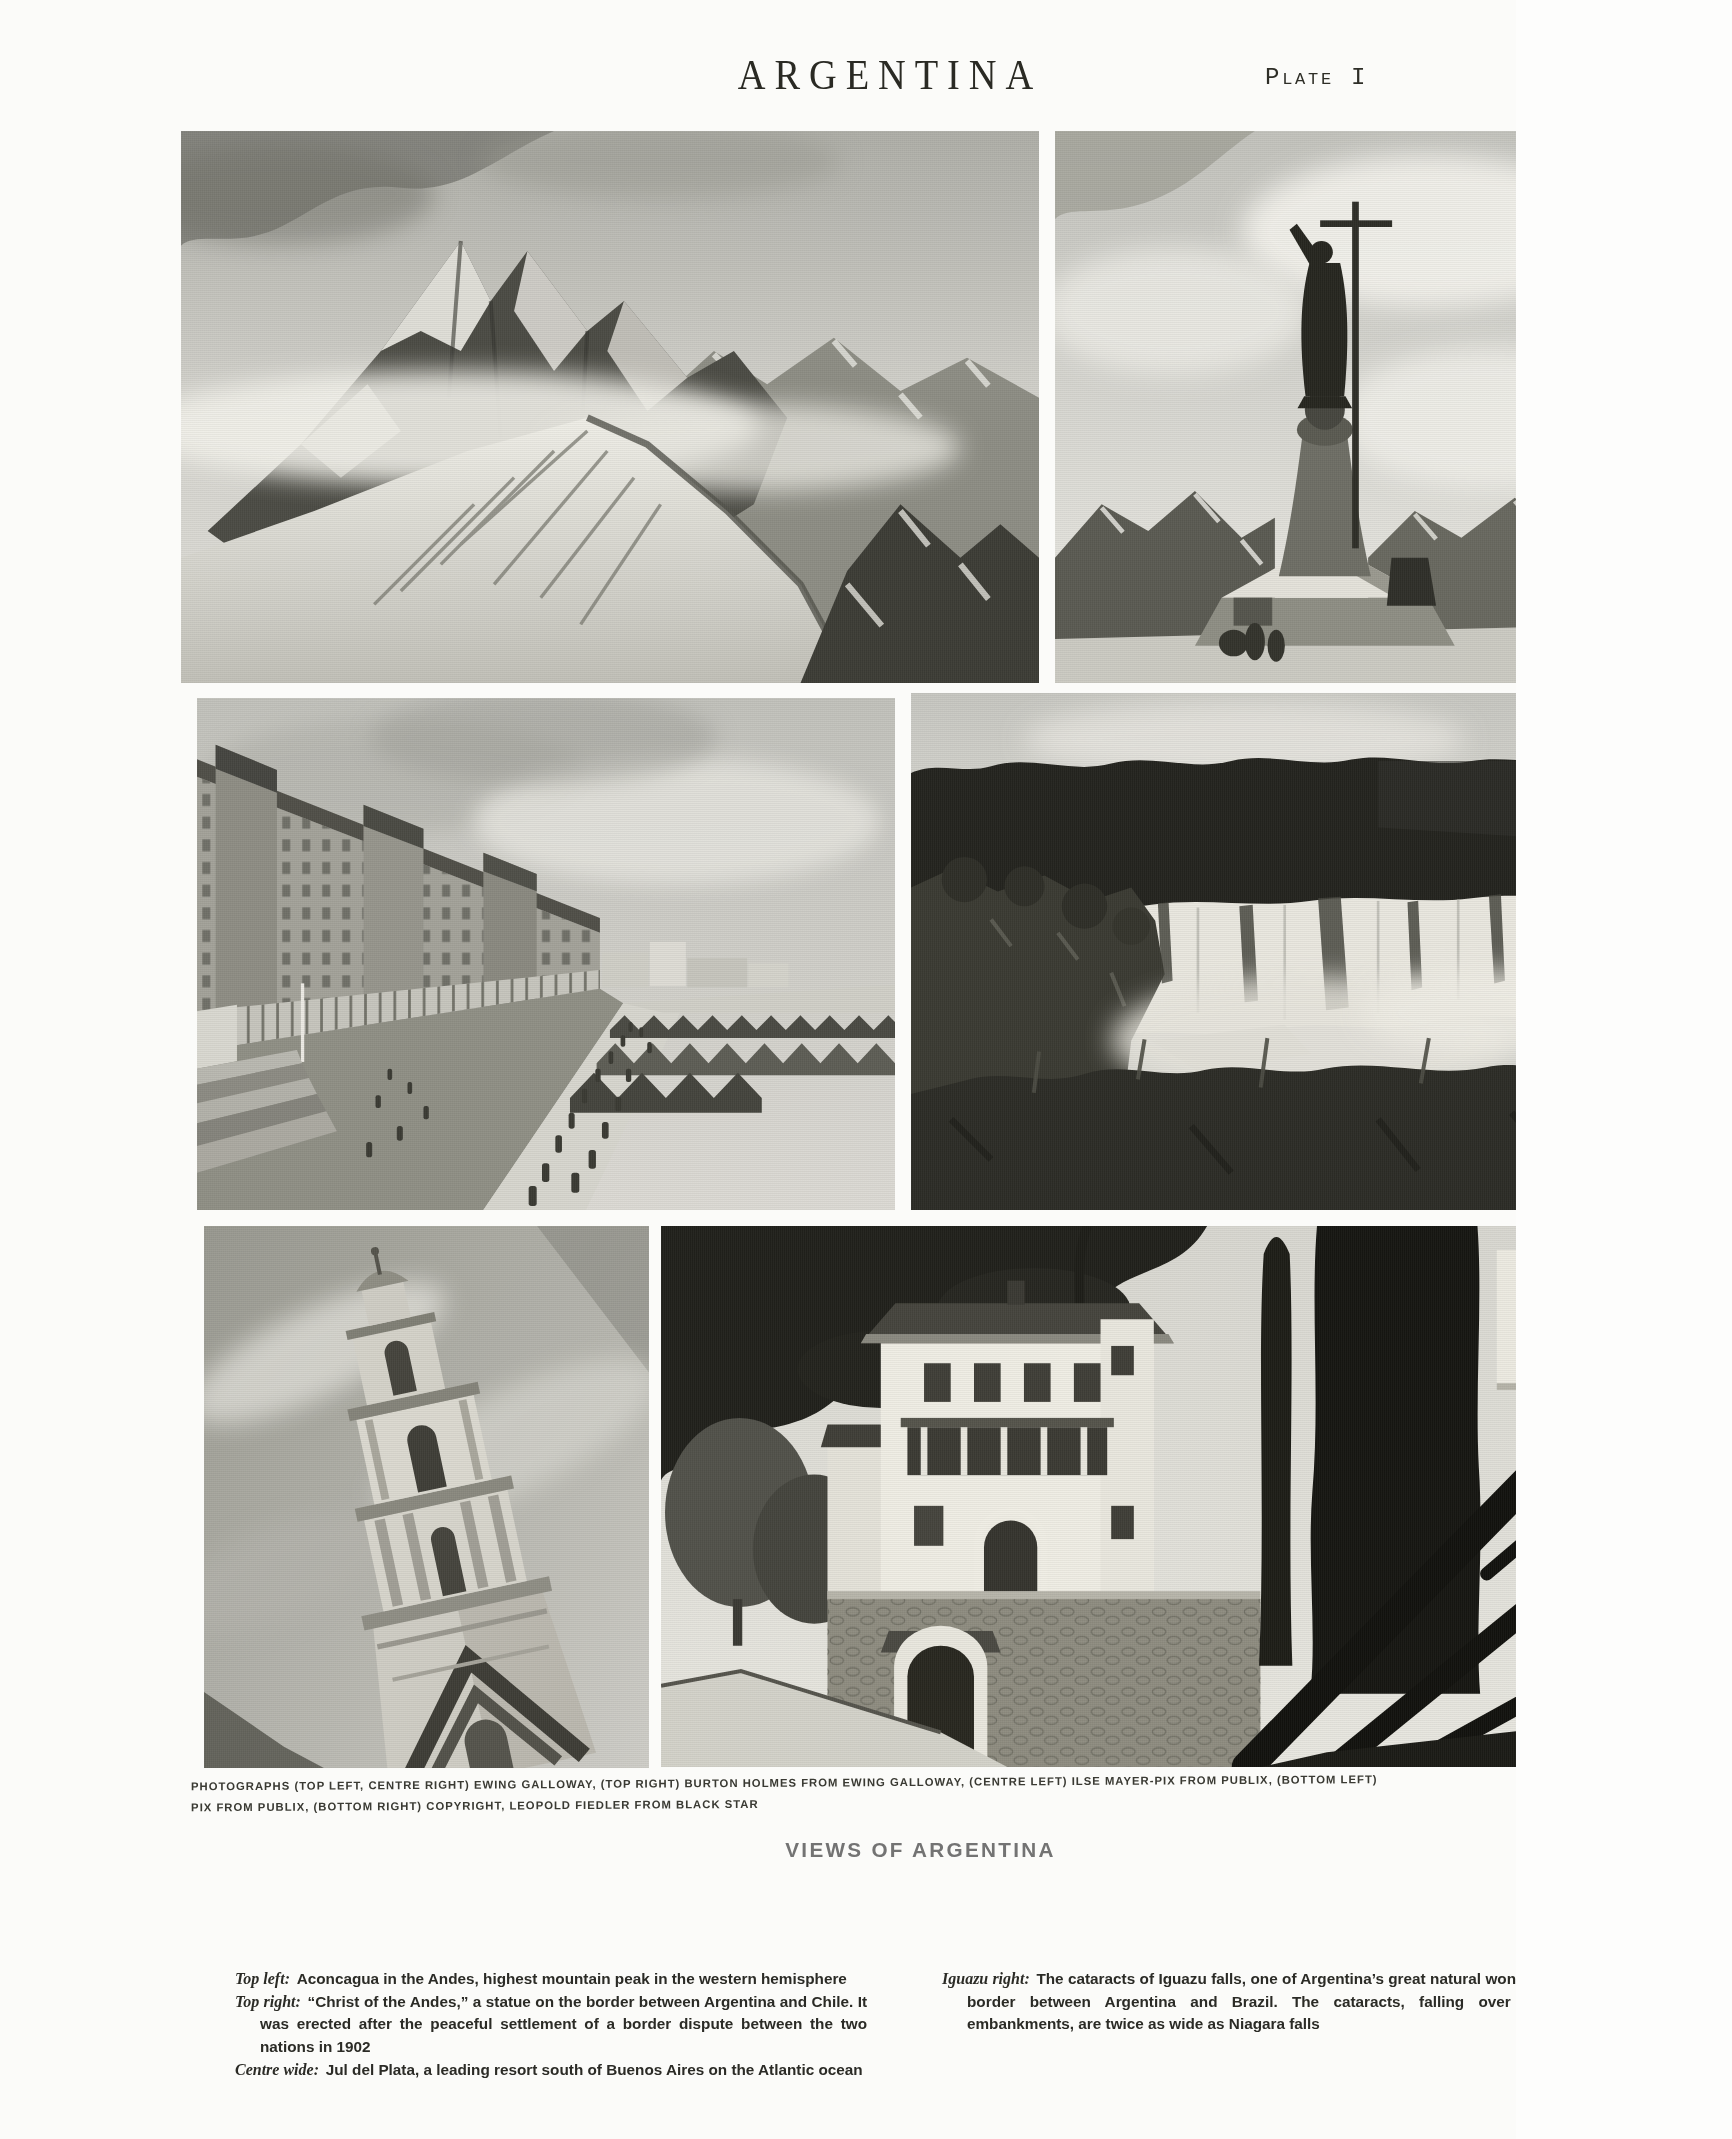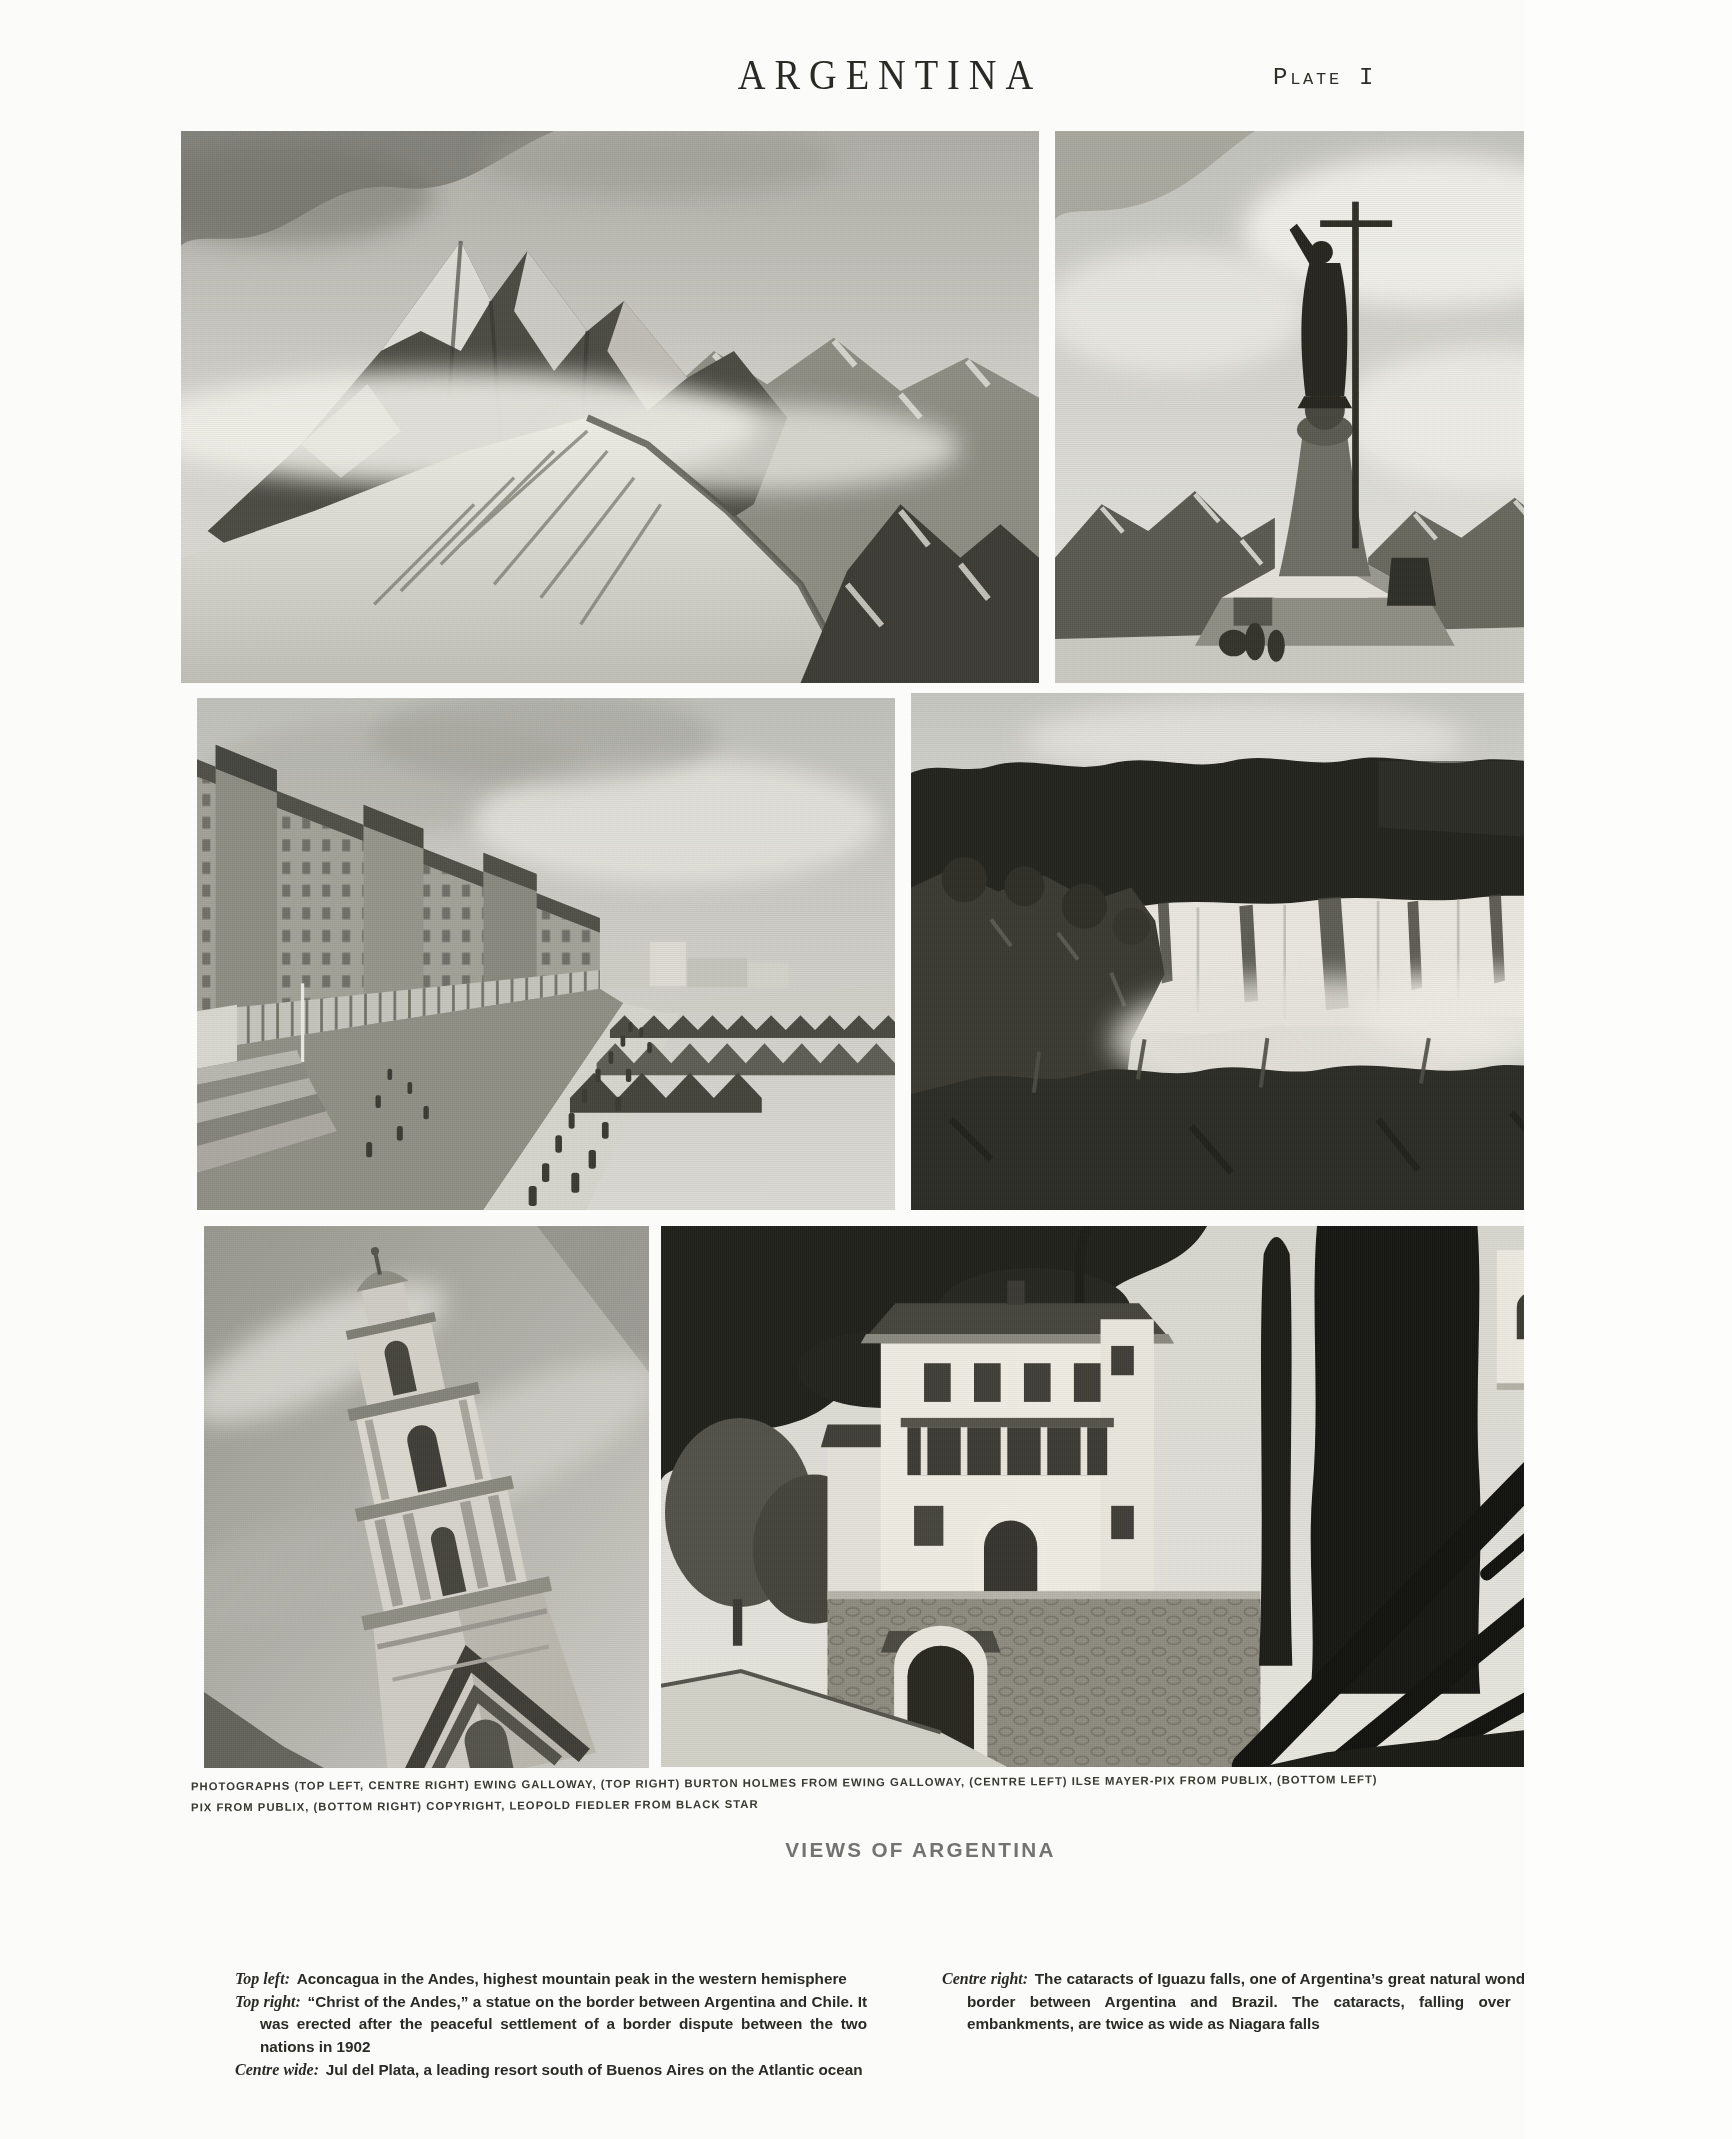"ARGENTINA" .page { padding-left: 8px -> none }
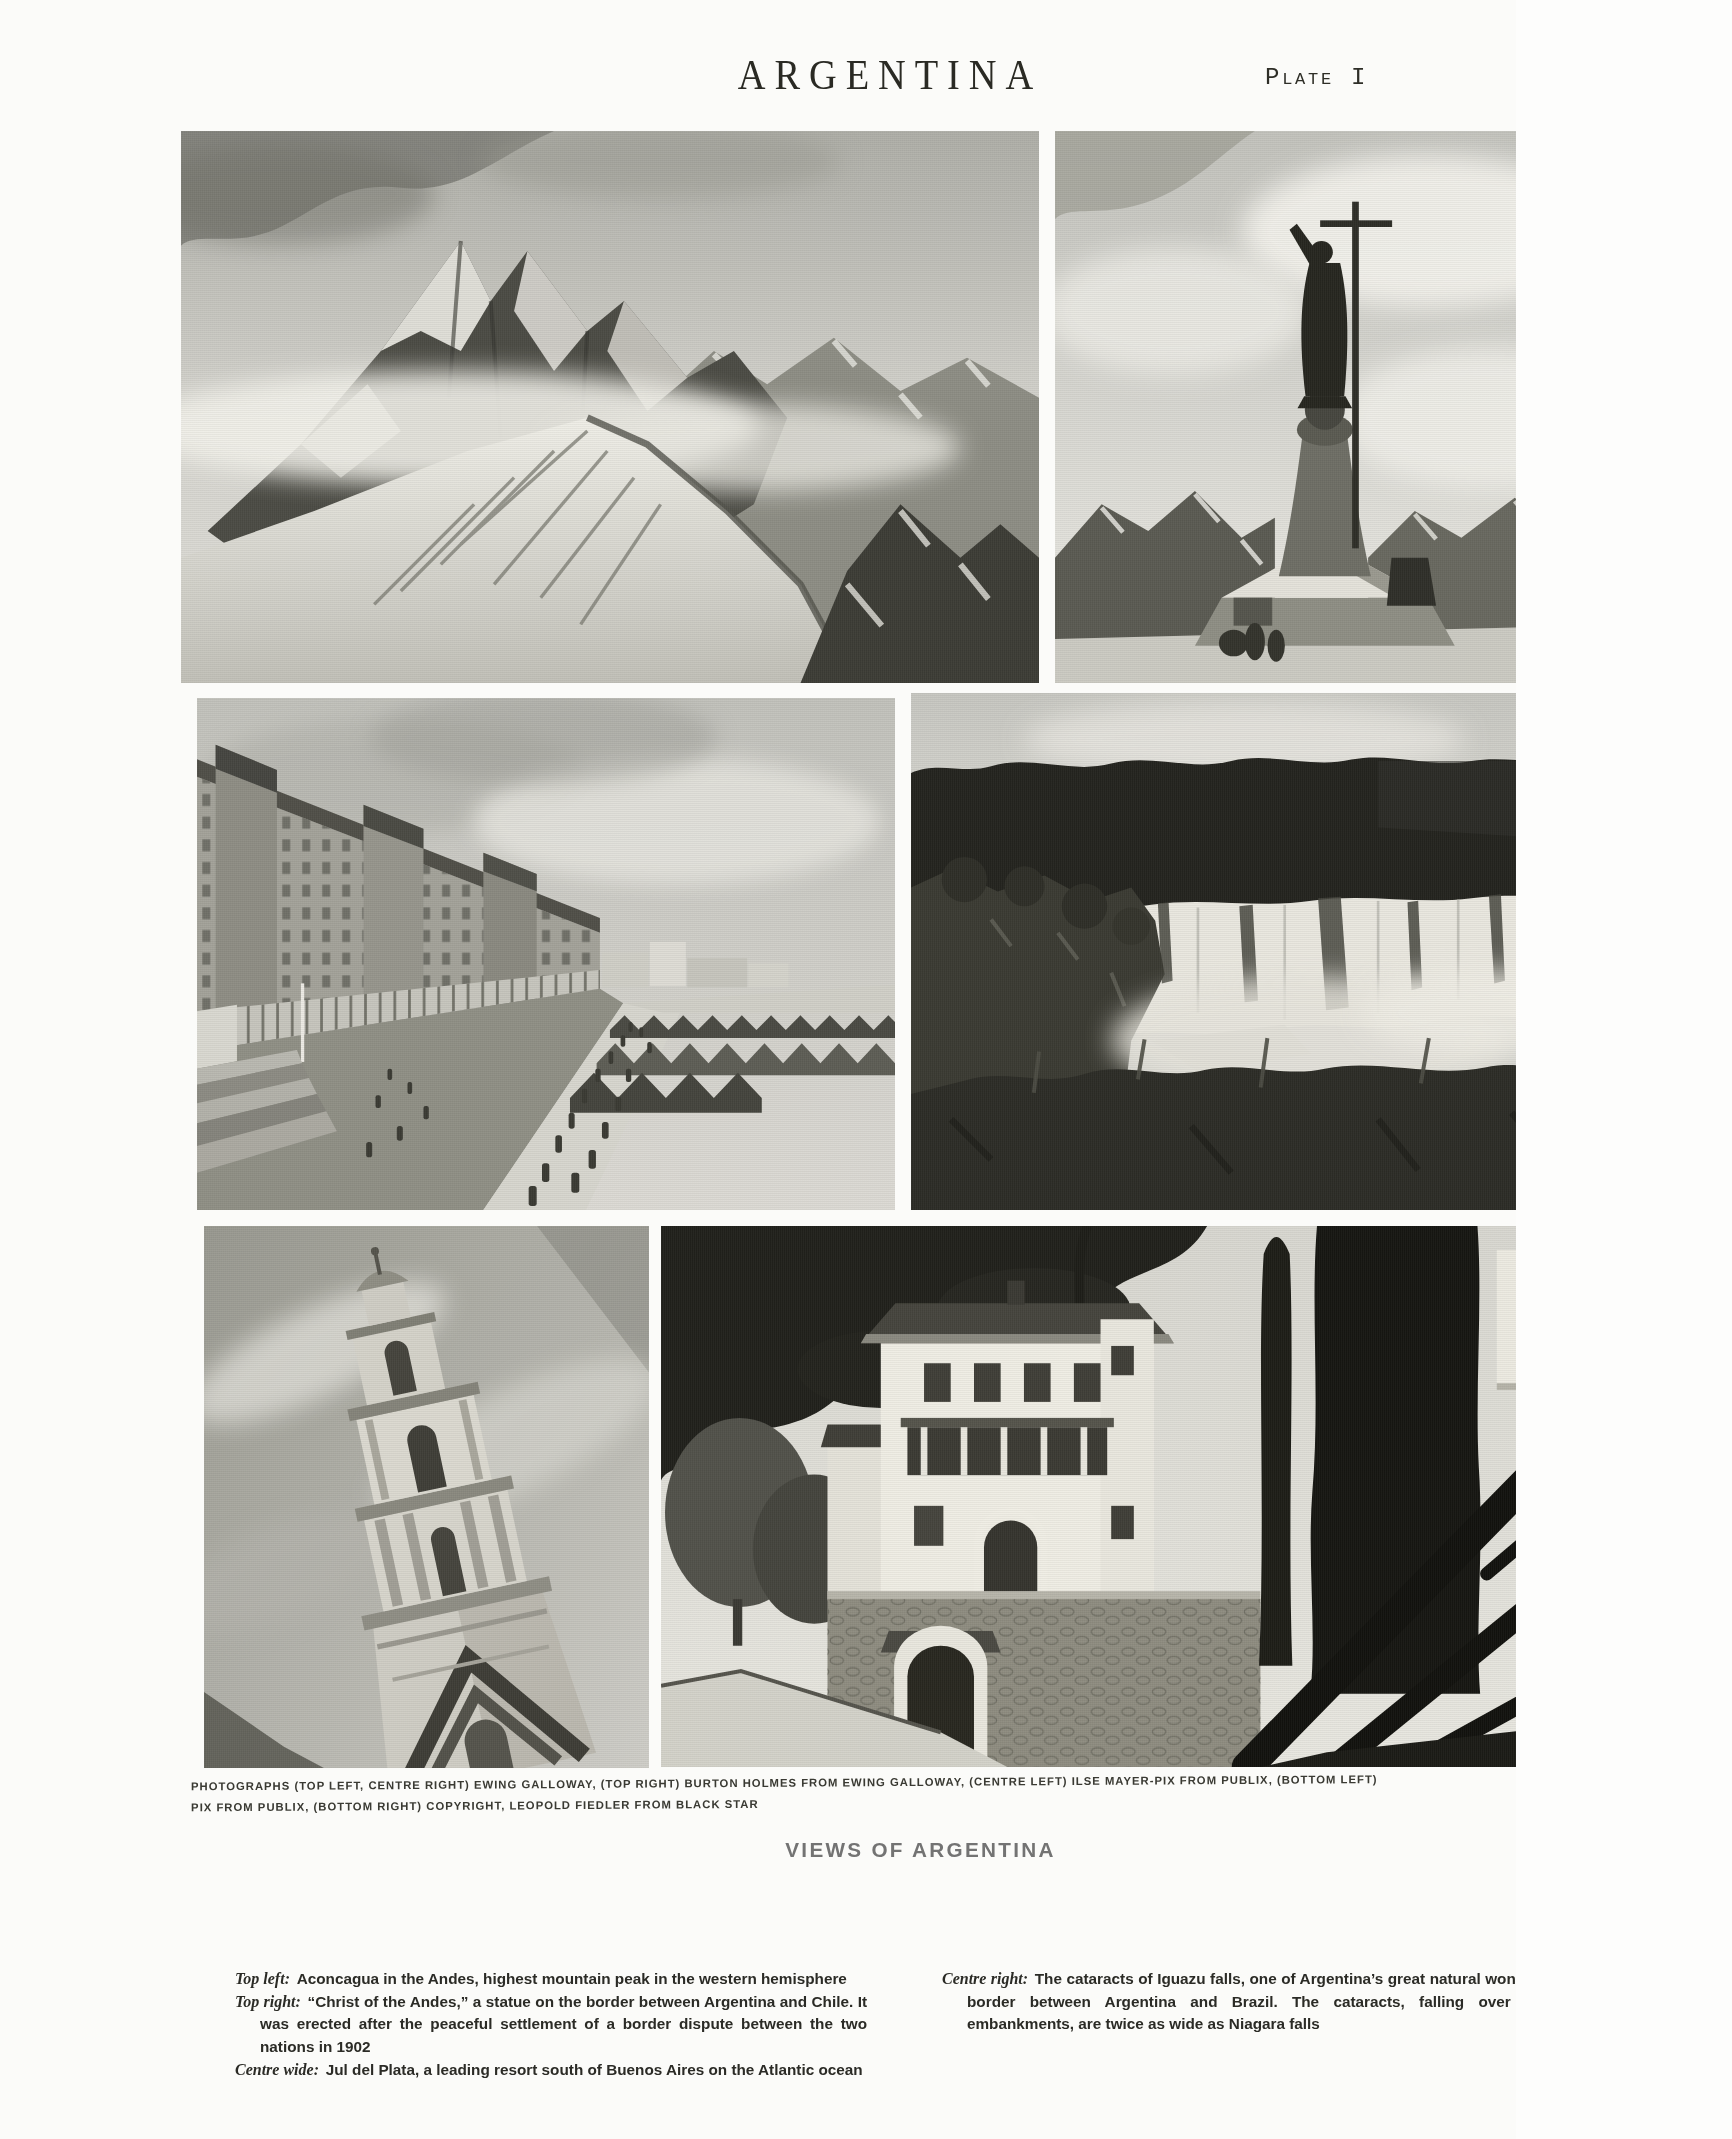"Centre right:" span.cap-label { text: Centre -> Iguazu }
